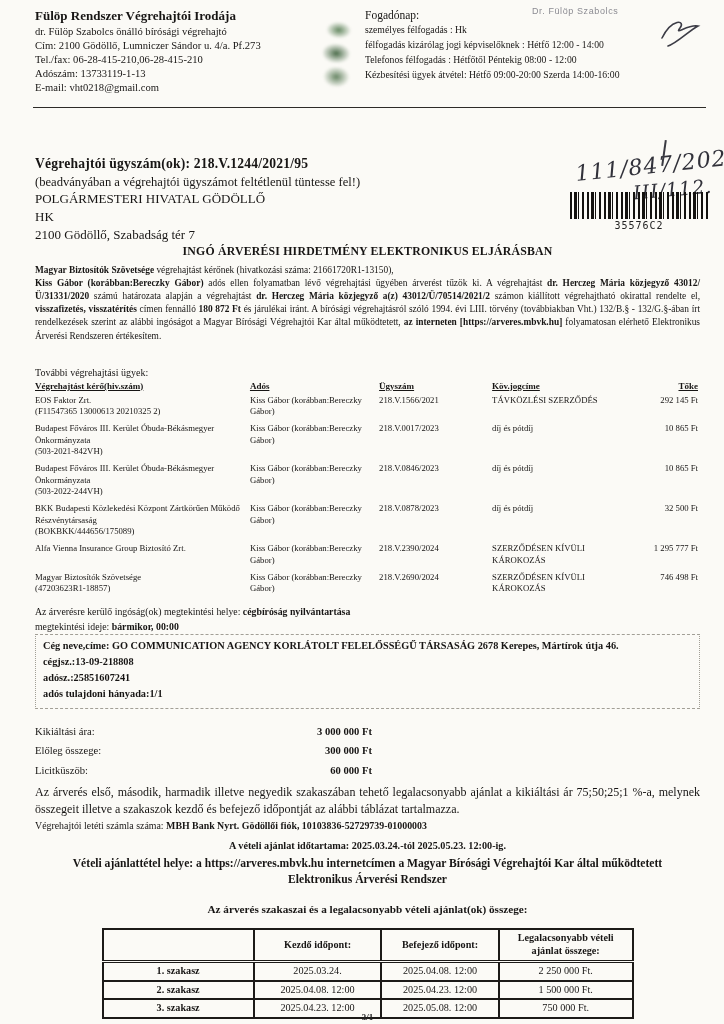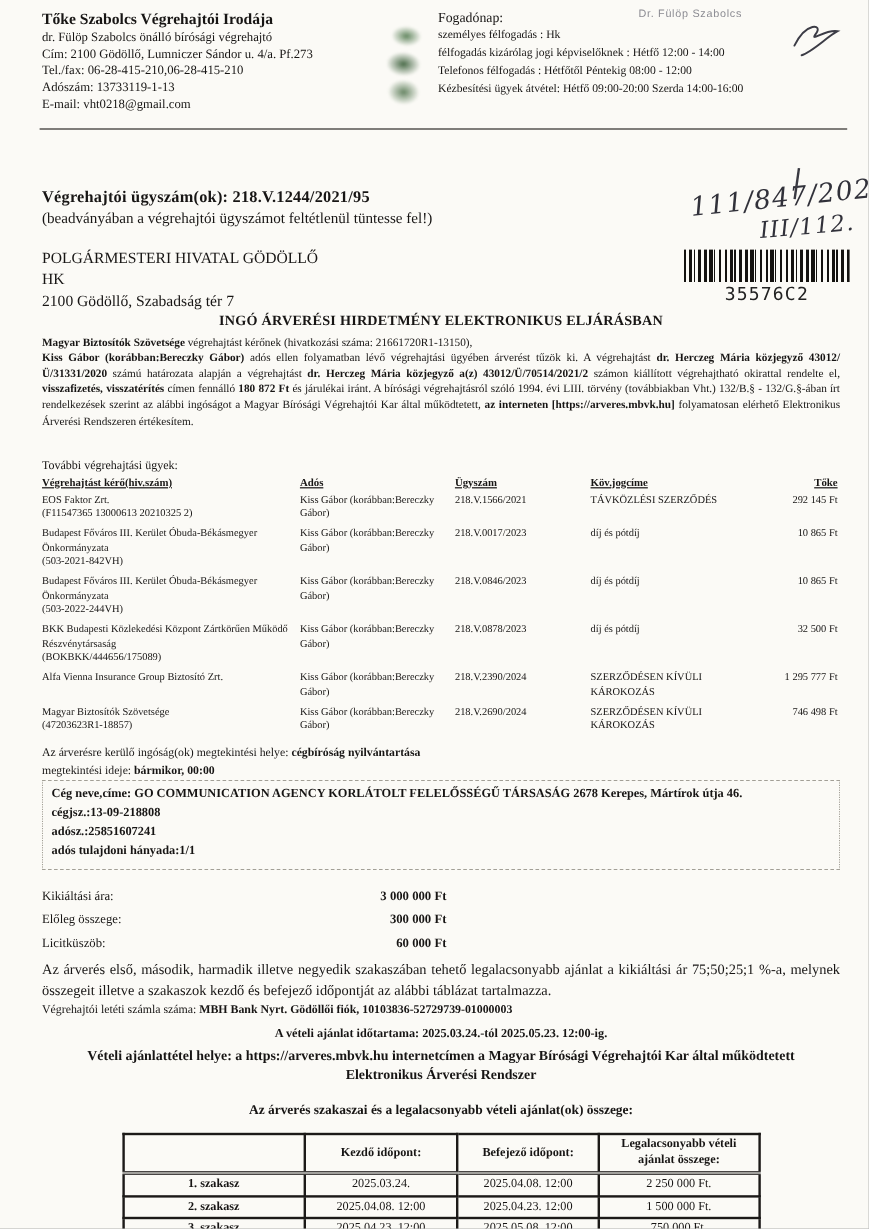"Tőke Szabolcs Végrehajtói Irodája" div.office-name { text: Tőke Szabolcs -> Fülöp Rendszer }
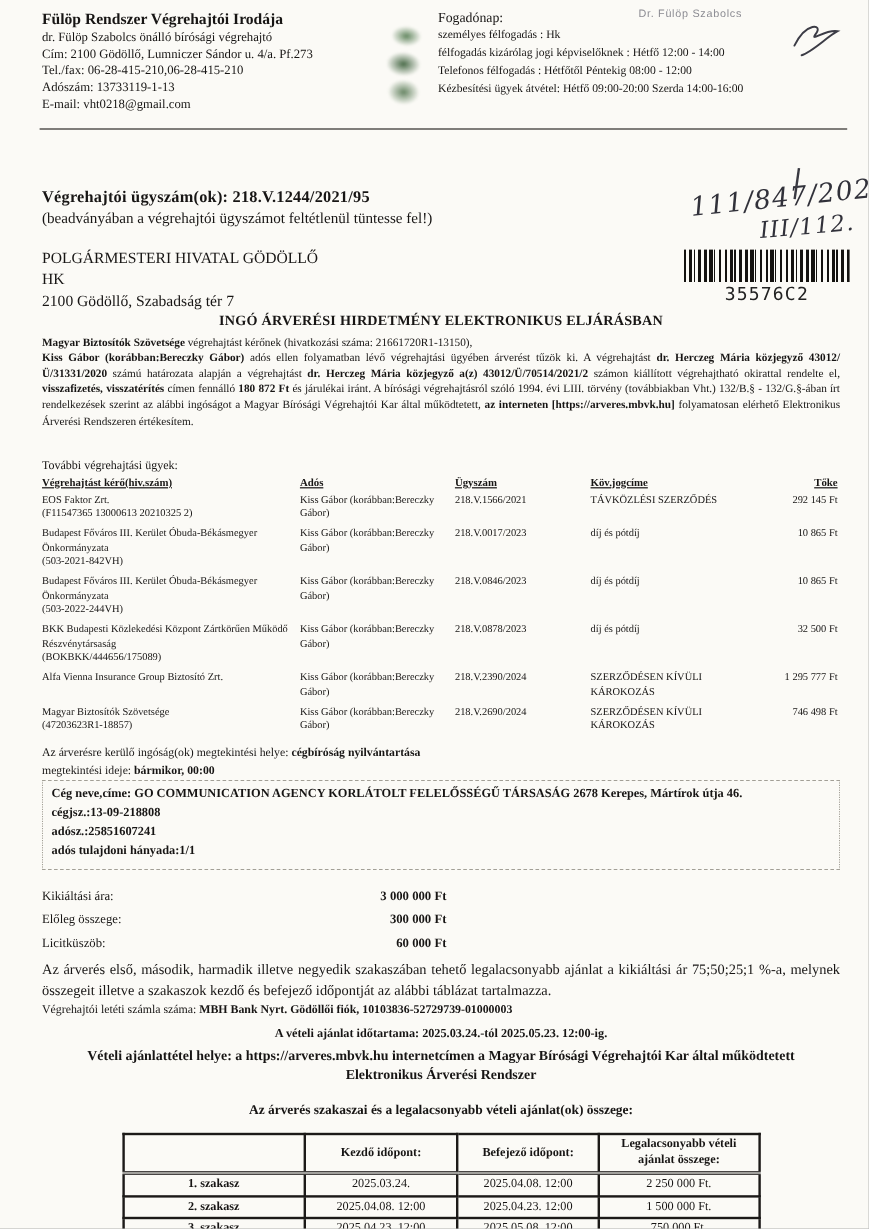"POLGÁRMESTERI HIVATAL GÖDÖLLŐ" .recipient { margin-top: 16px -> none }
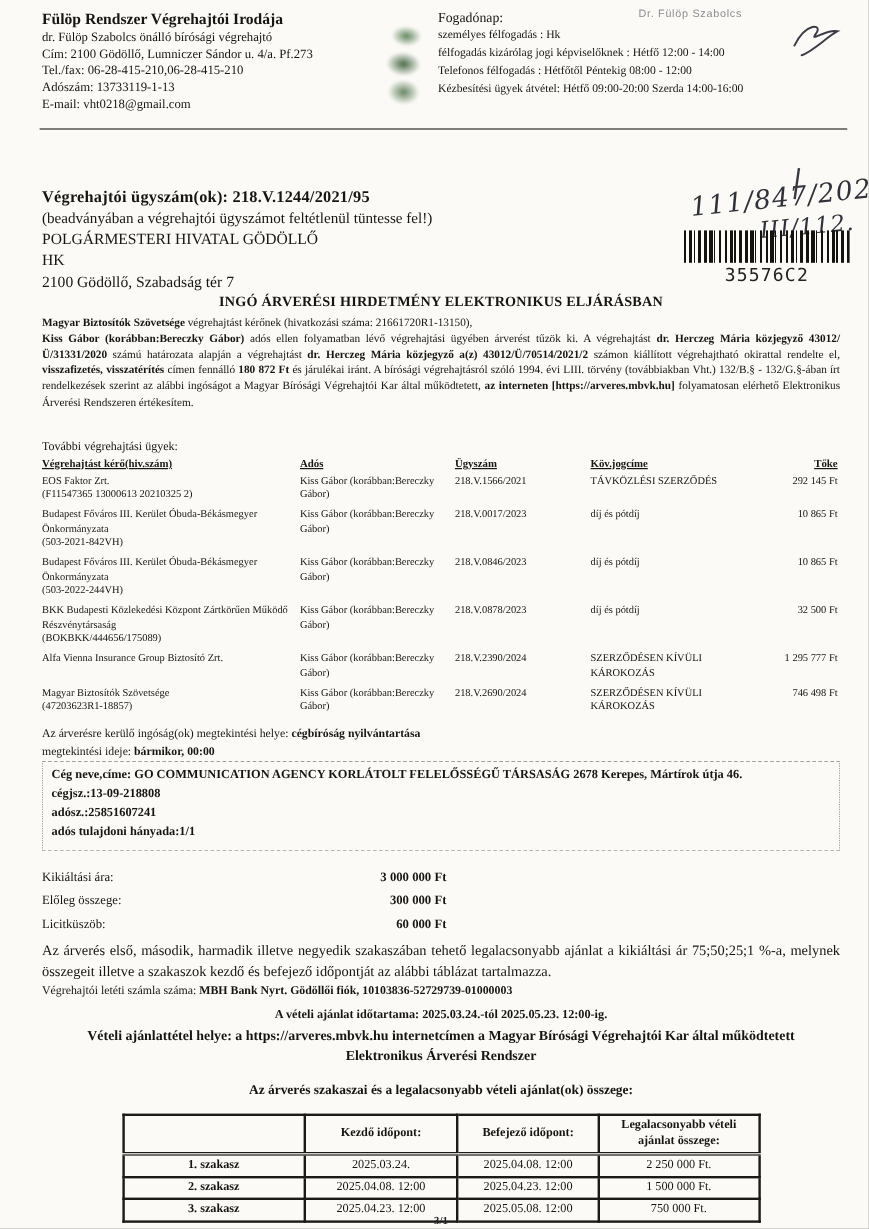"35576C2" .barcode-num { font-size: 15px -> 10px }
